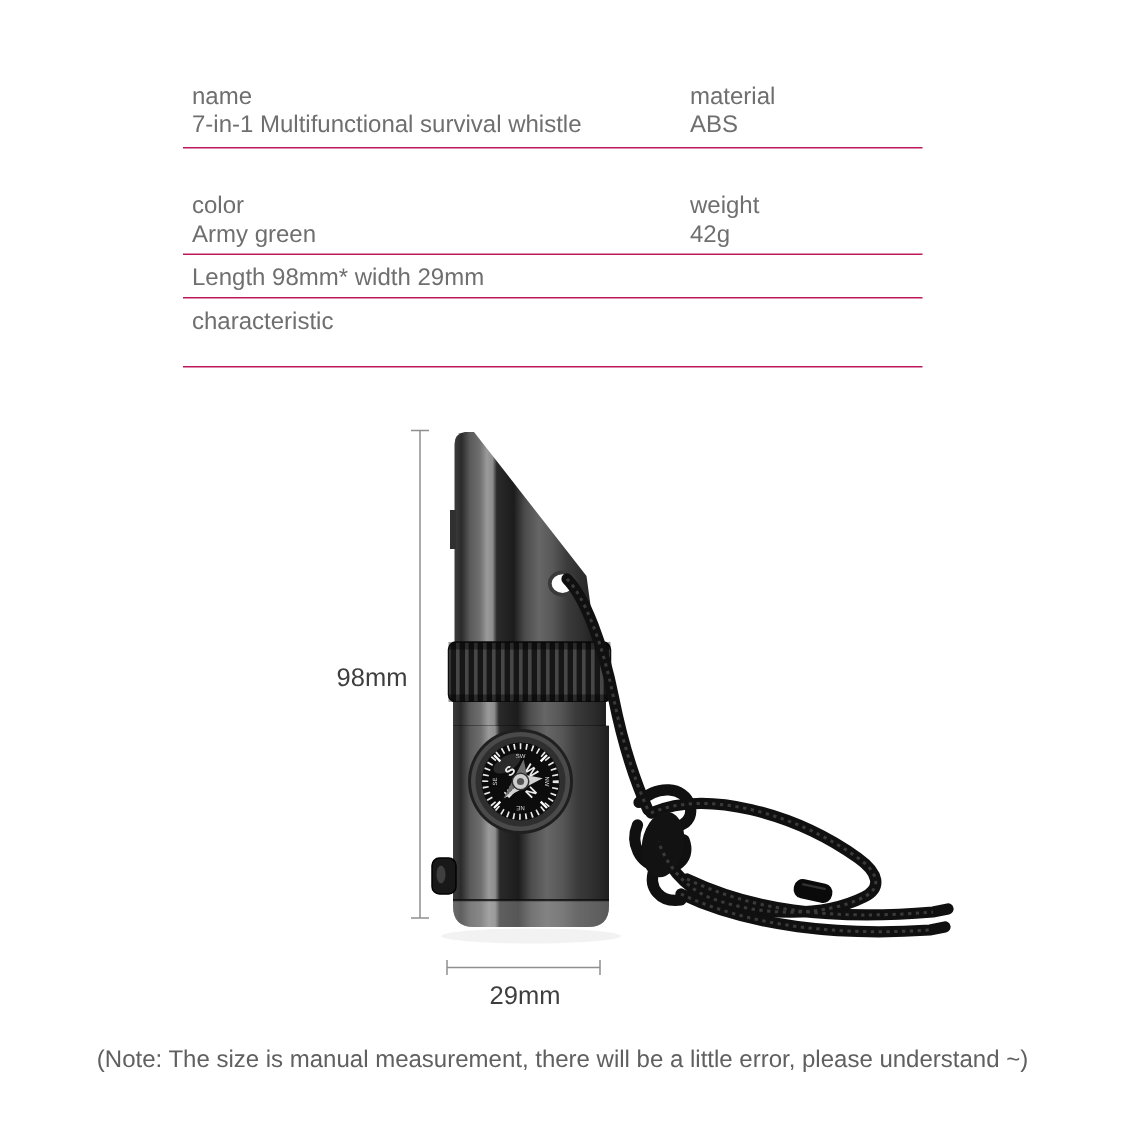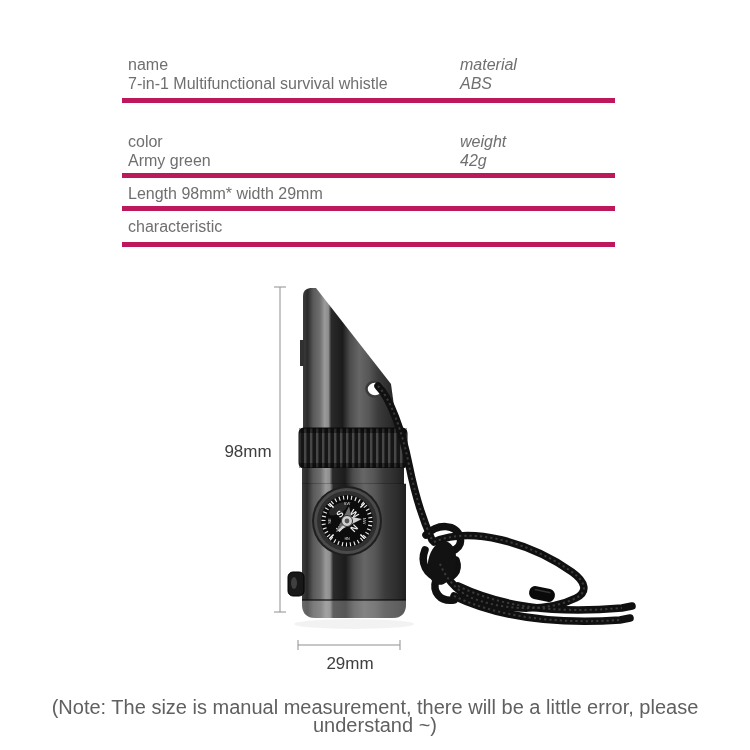"name" .spec-row { border-bottom: 5px solid #be185d -> 1px solid #be185d }
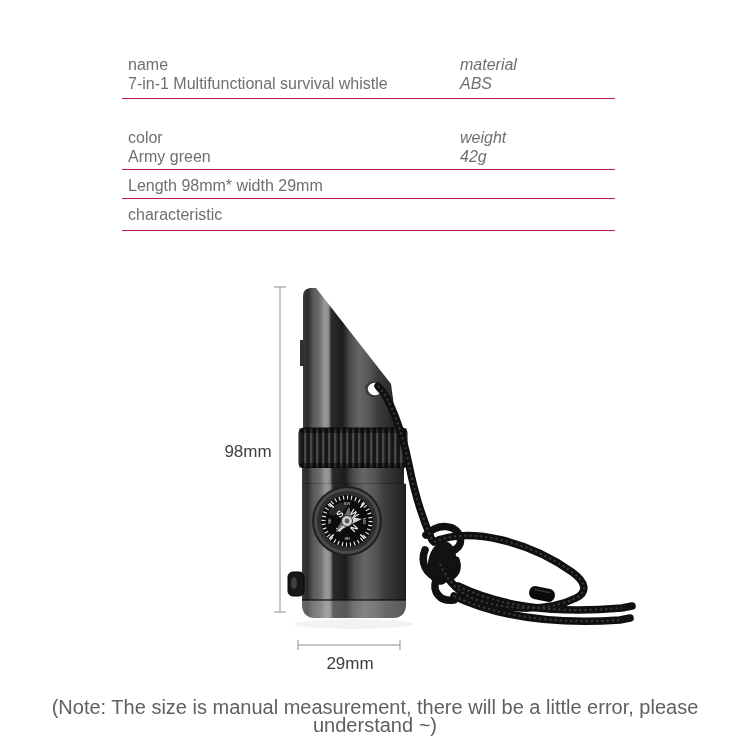"material" .col-right { font-style: italic -> none }
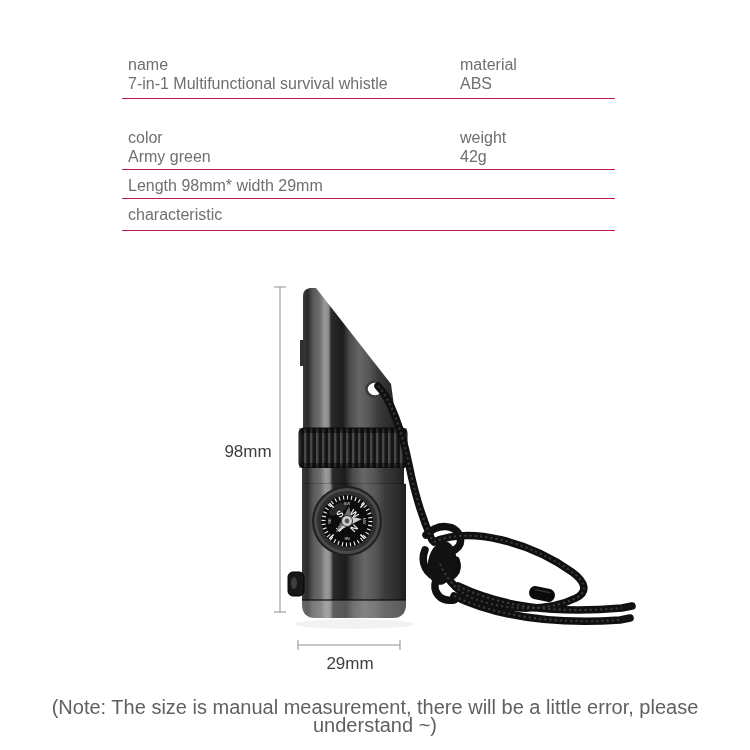"characteristic" .spec-row.r4 { padding-bottom: 6px -> 20px }
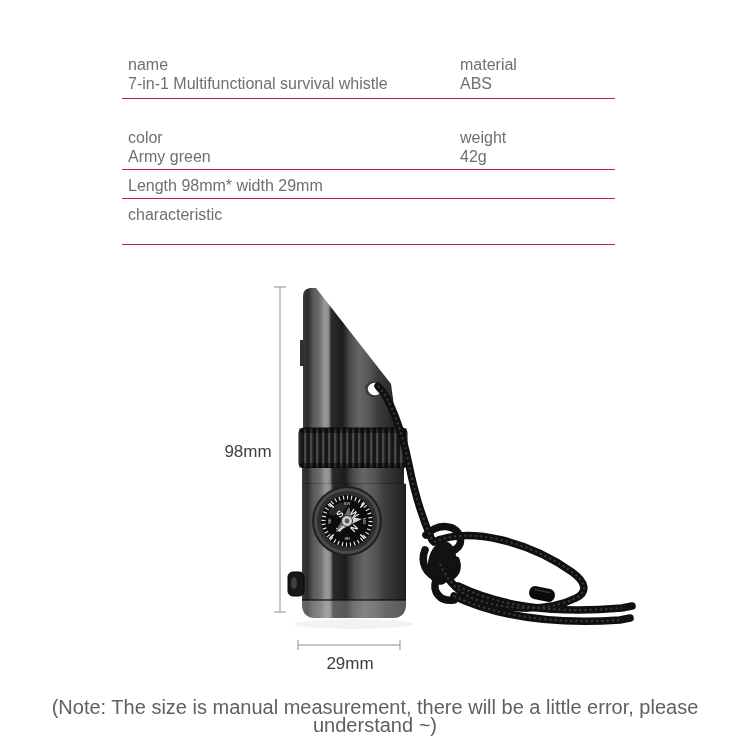"(Note: The size is manual" .note { font-size: 20px -> 16px }
